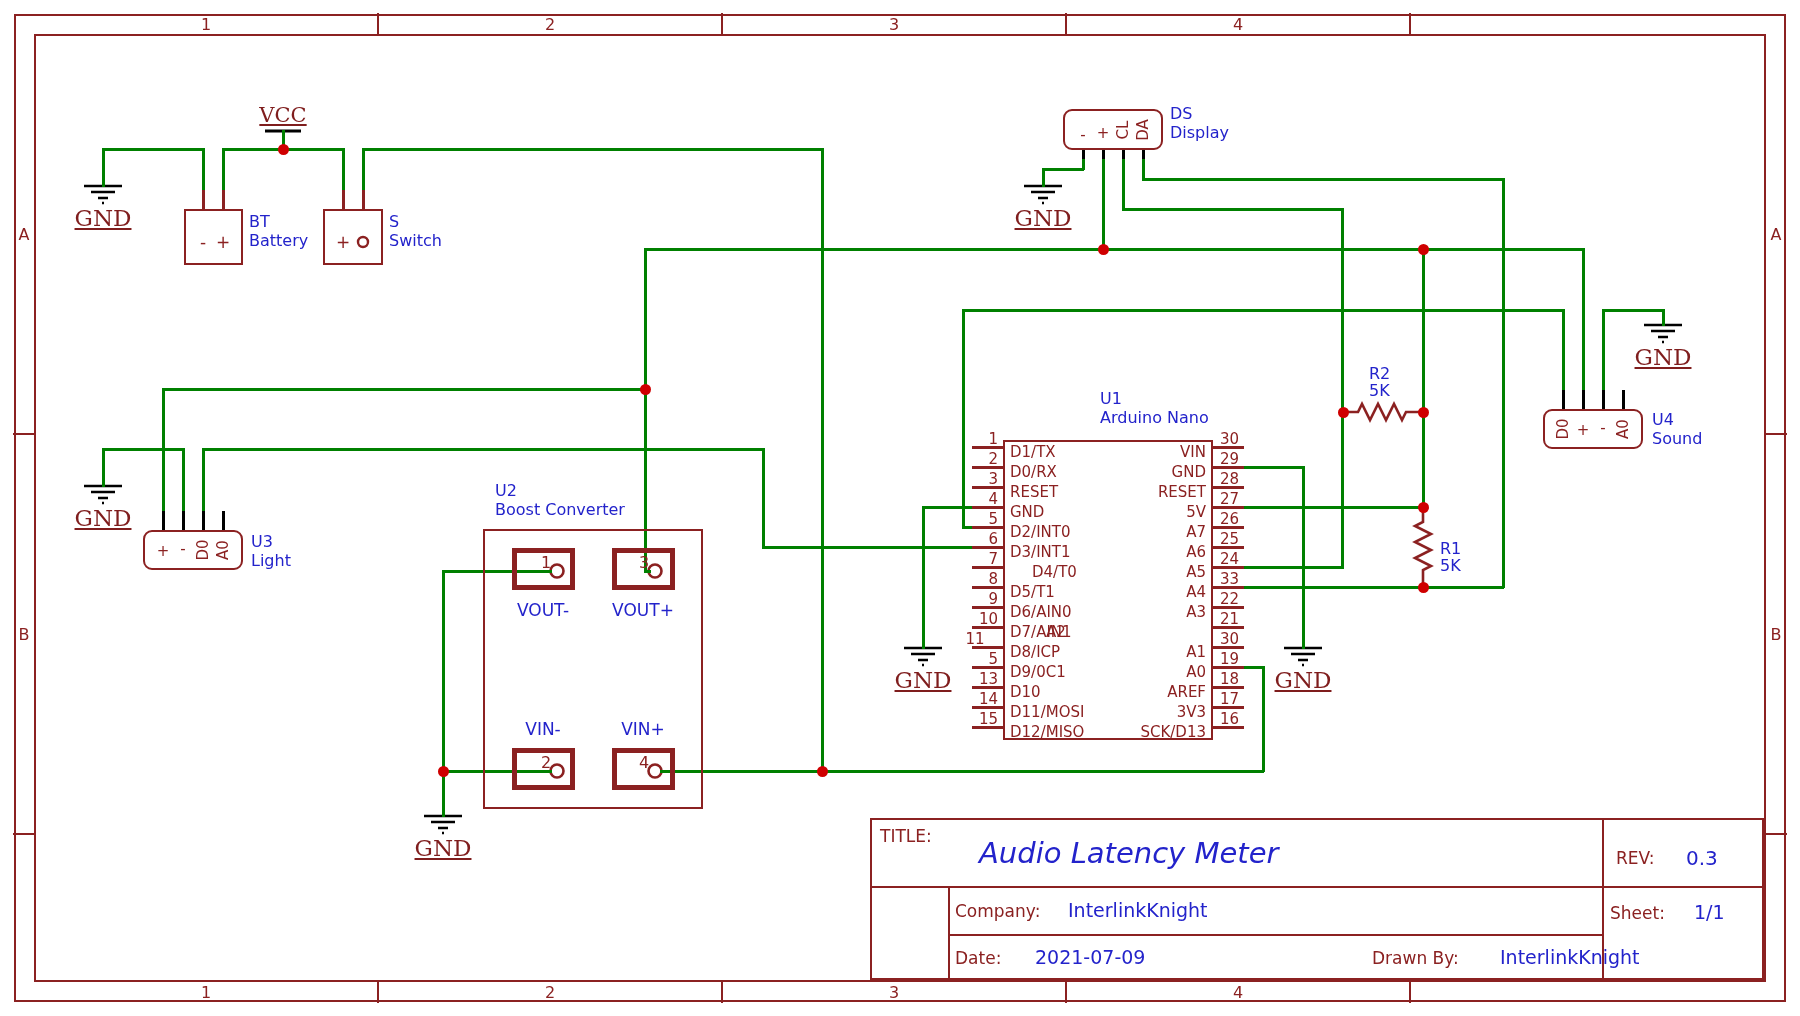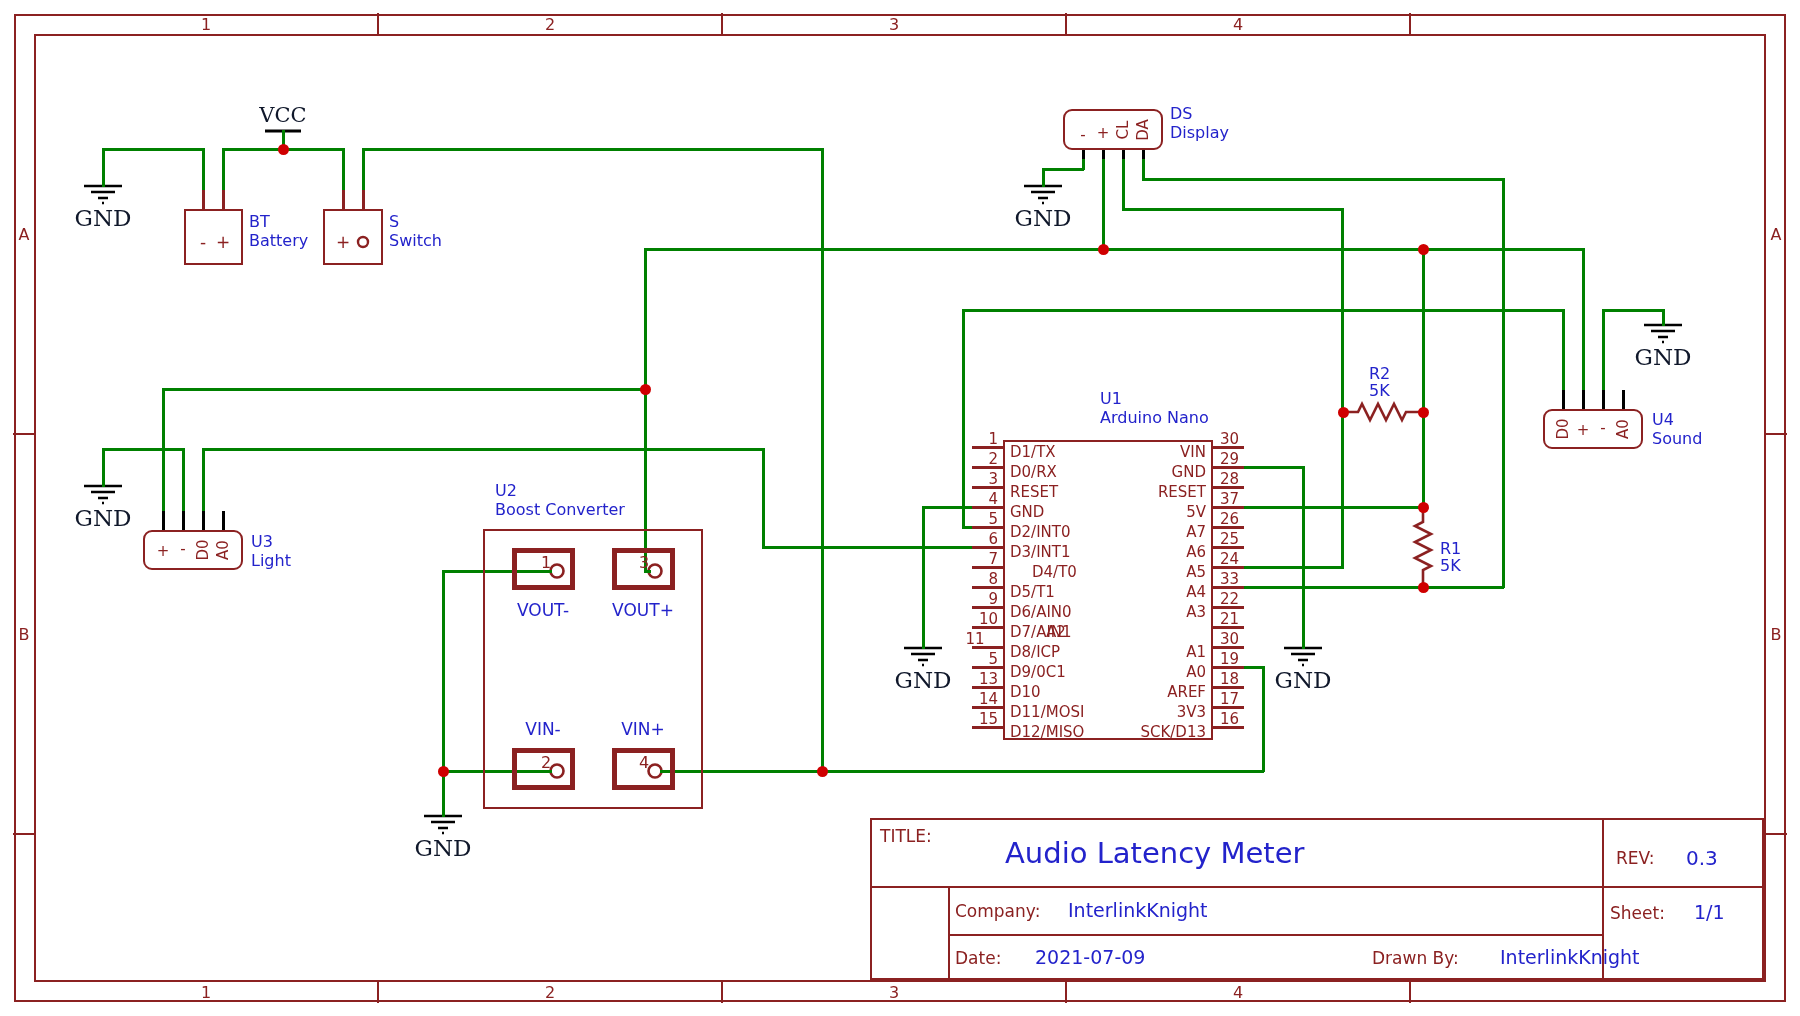"VCC" .net { color: #0f172a -> #7f1d1d; text-decoration: none -> underline }
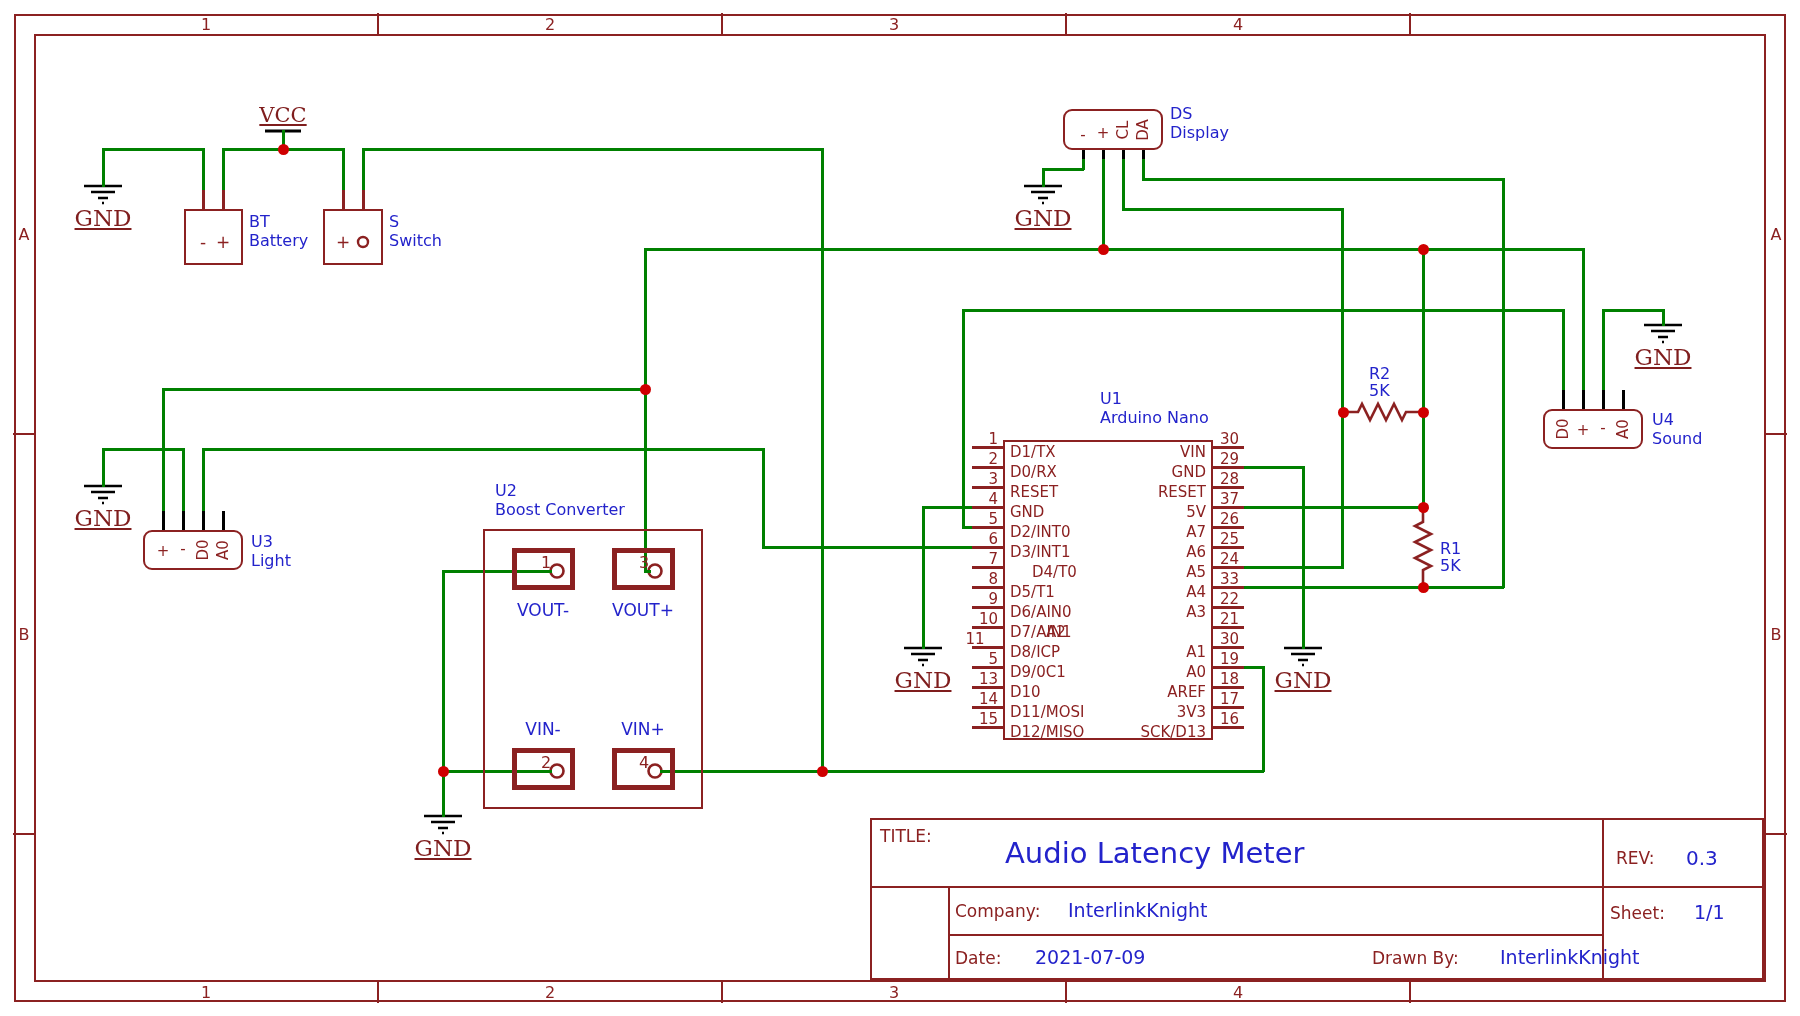"37" div.tl { text: 37 -> 27 }
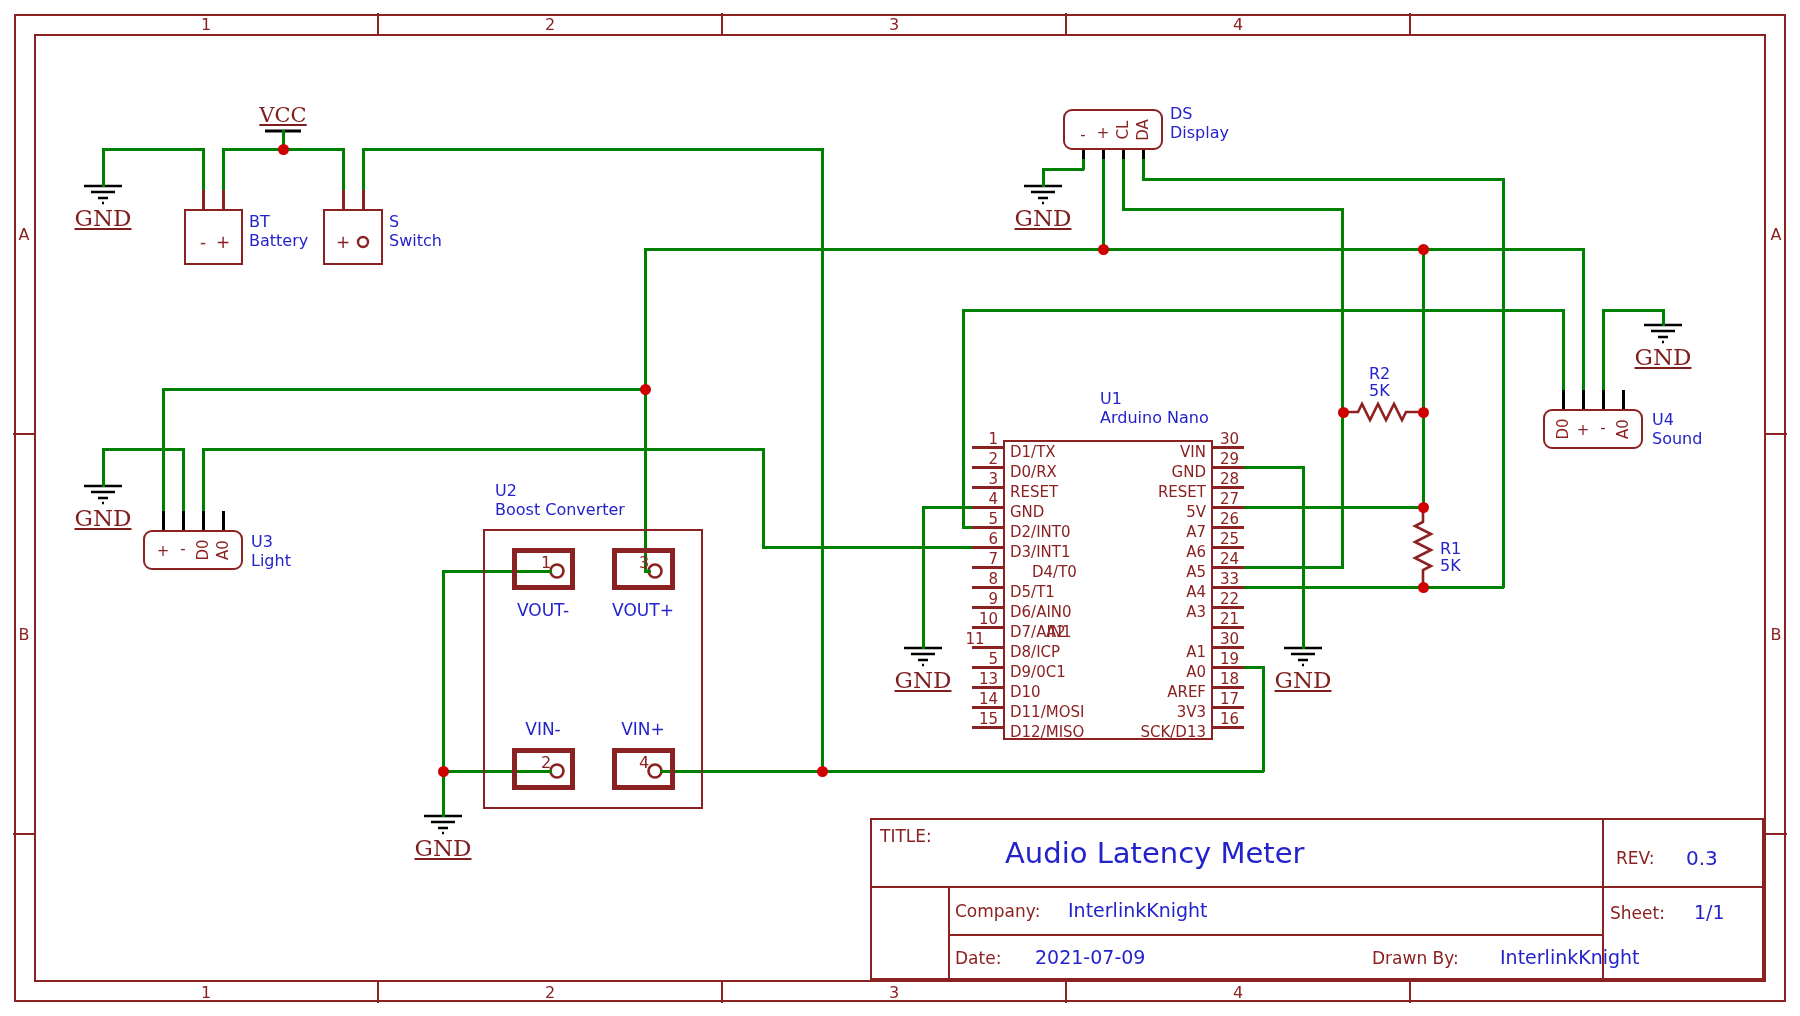"Audio Latency Meter" div.tl { font-style: none -> italic; left: 133px -> 107px }
